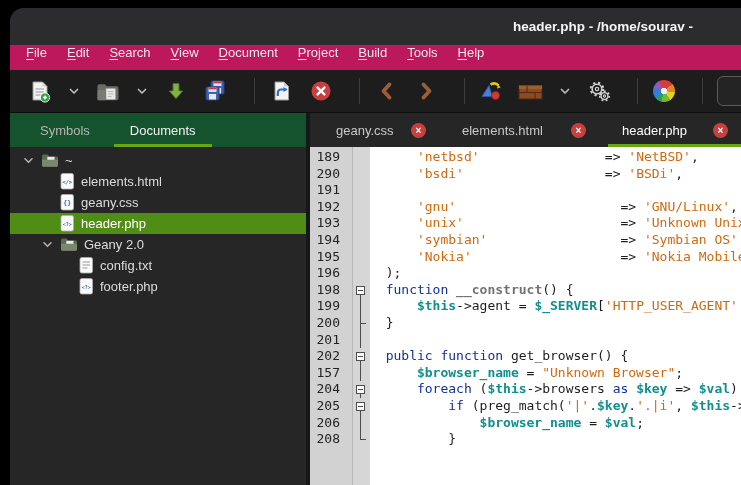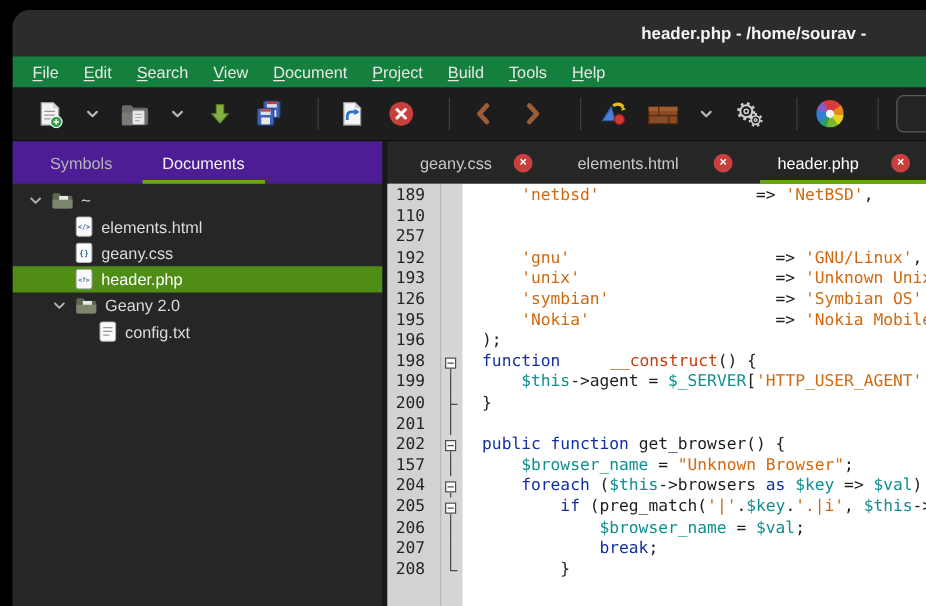"File" .menubar { align-items: center -> none; background: #15803d -> #be185d }
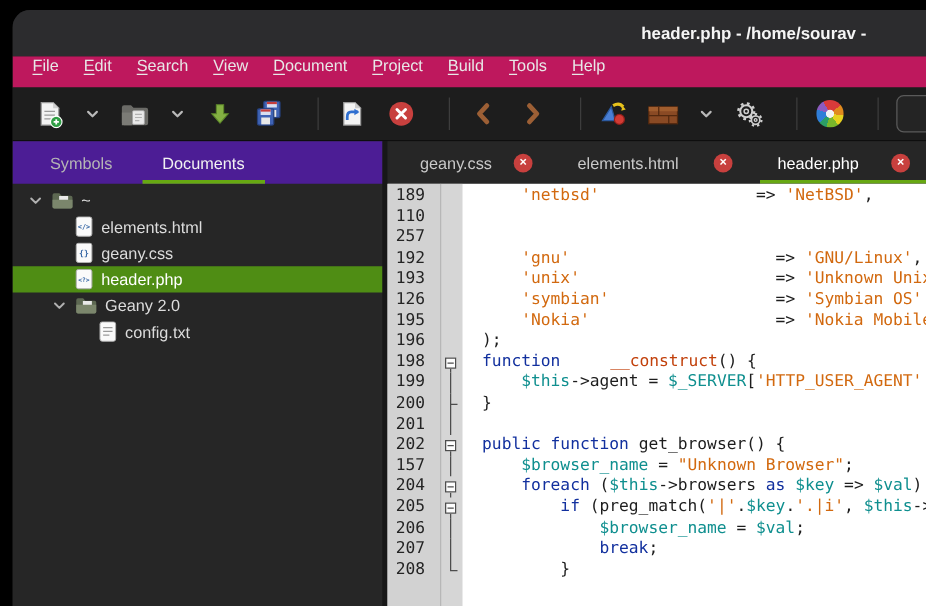"Symbols" .side-tabs { background: #4c1d95 -> #14532d }
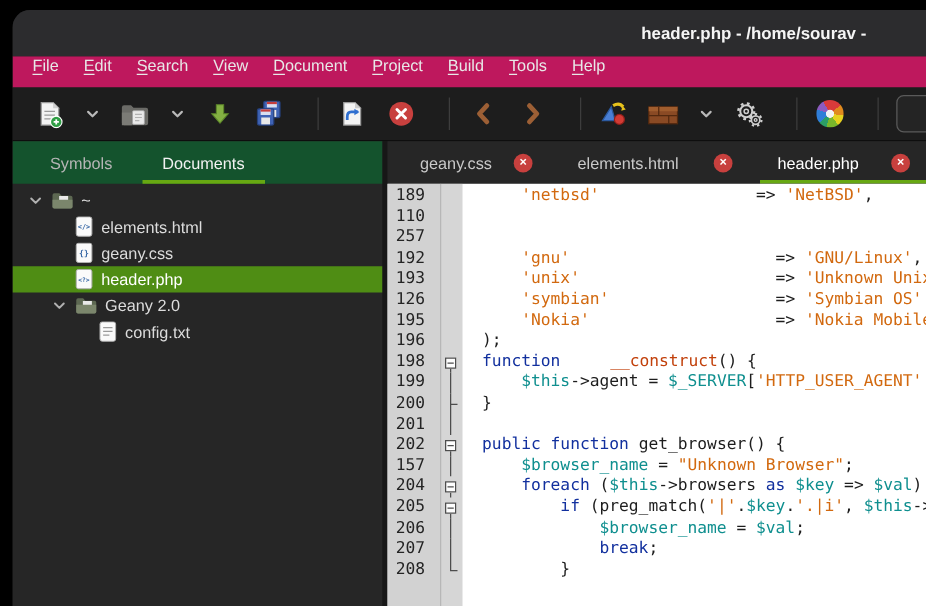"110" span.ln { text: 110 -> 290 }
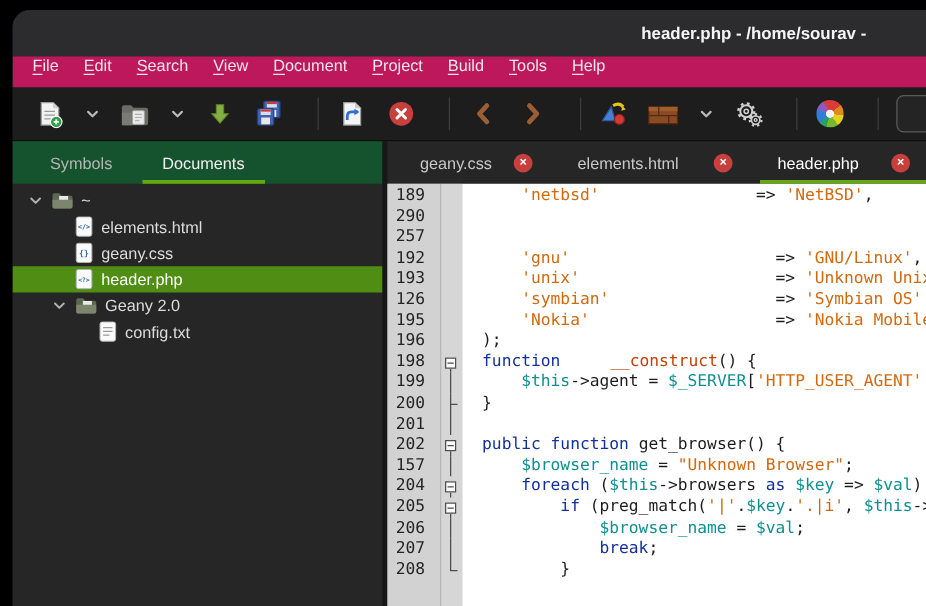"'bsdi' => 'BSDi'," span.code-text { html: none -> <span><span> </span><span>'bsdi'</span><span> =&gt; </span><span>'BSDi'</span><span>,</span></span> }
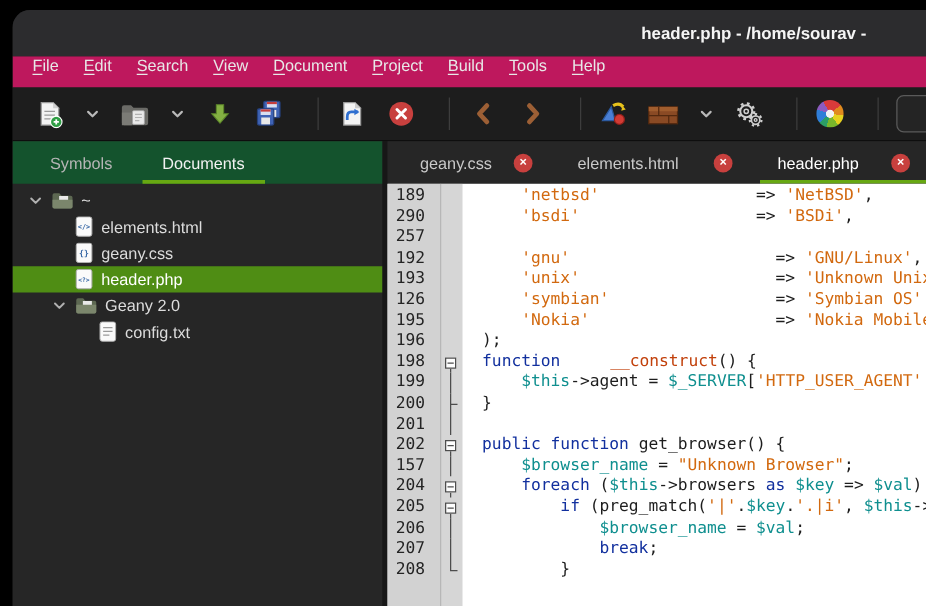"257" span.ln { text: 257 -> 191 }
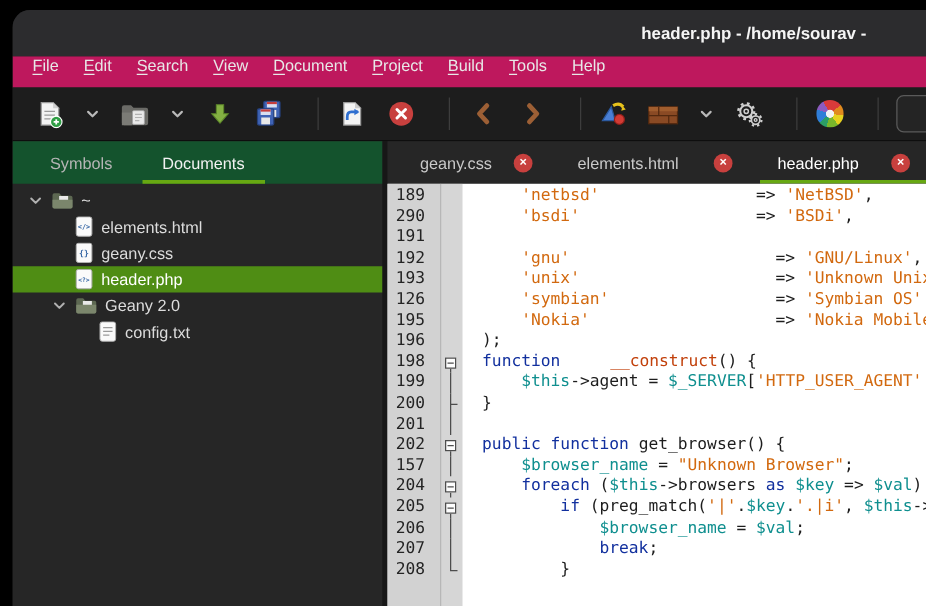"126" span.ln { text: 126 -> 194 }
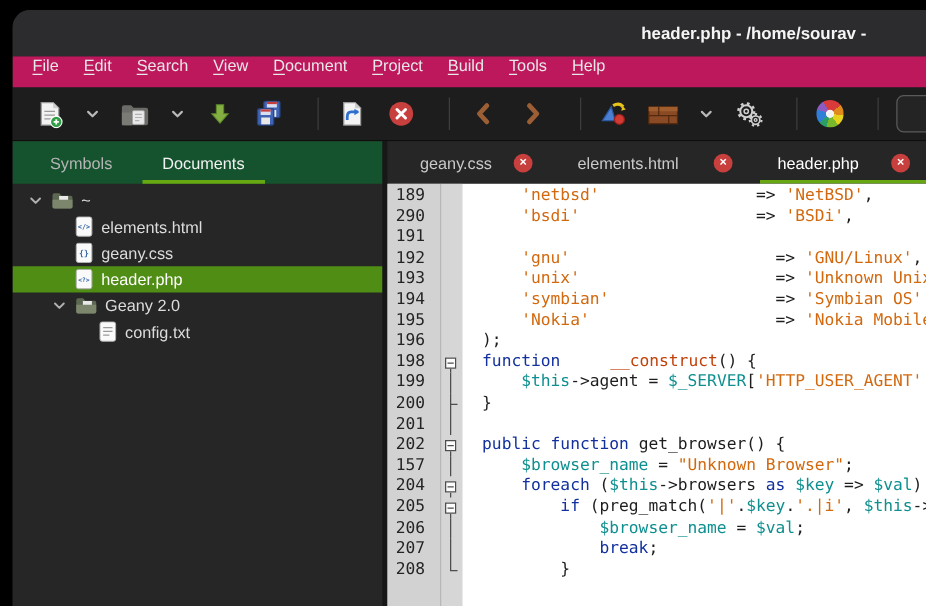"footer.php" div.tree-row { html: none -> <div> <span></span> <span> <svg> <rect></rect> <text>&lt;?&gt;</text> </svg> </span> <span>footer.php</span> </div> }
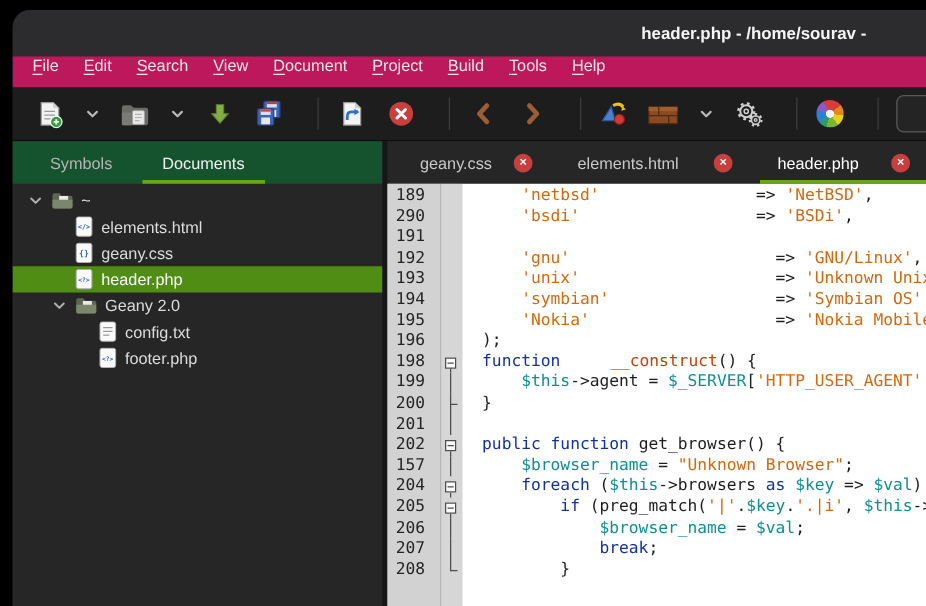"__construct" .tk-f { color: #c2410c -> #737373; font-weight: normal -> bold; margin-left: 32px -> none }
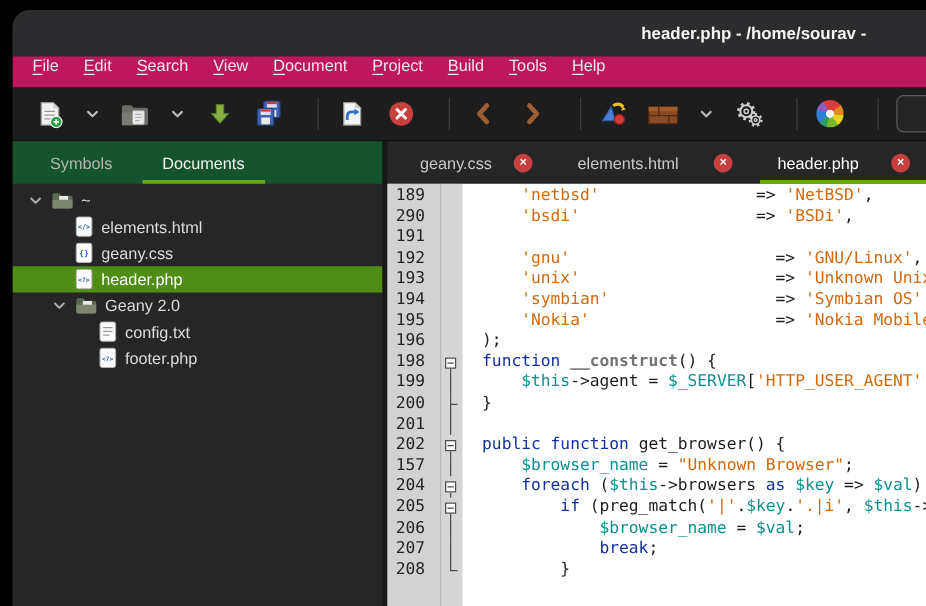"$this" .tk-v { font-weight: none -> bold }
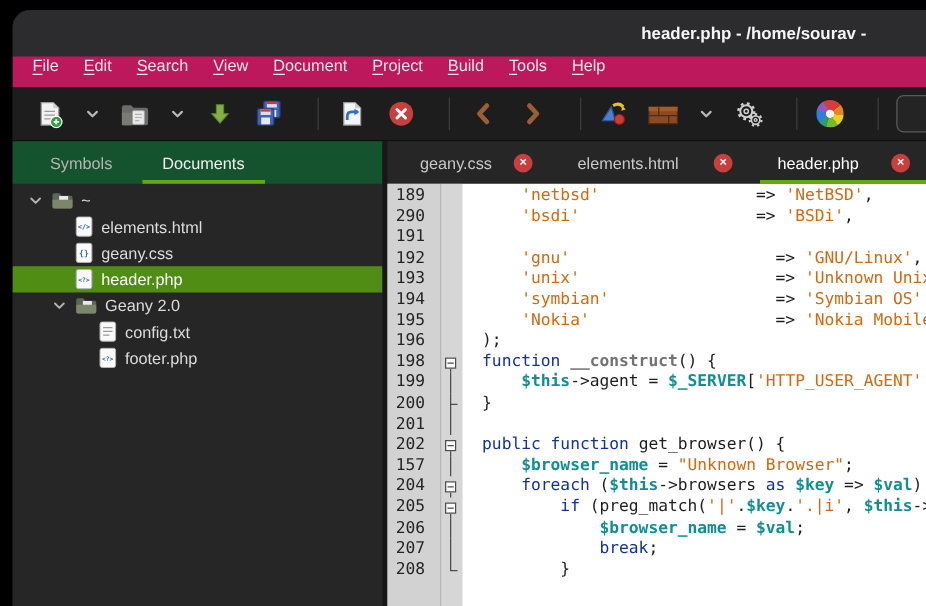"207" div.code-row { html: <div> <span>207</span> <span></span> <span><span> </span><span>break</span><span>;</span></span> </div> -> none }
